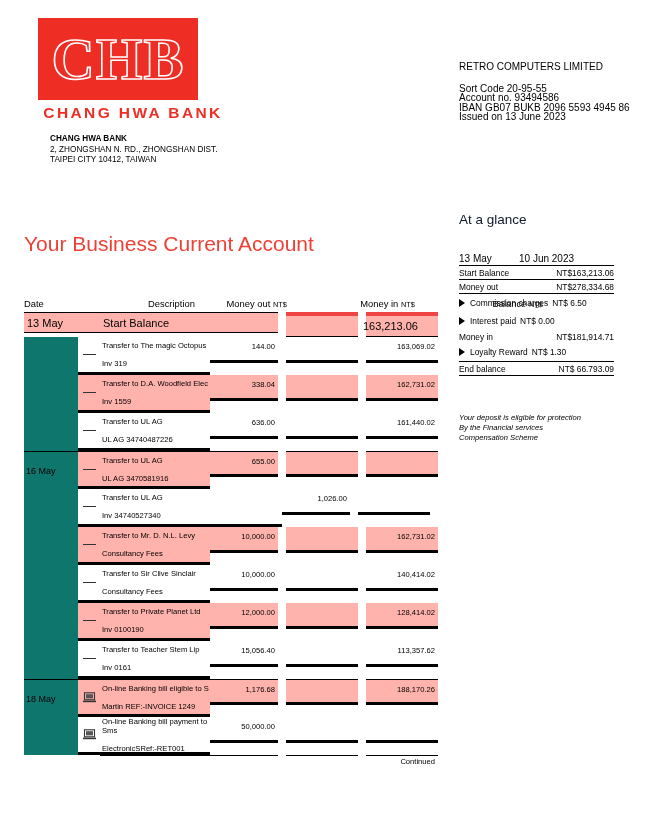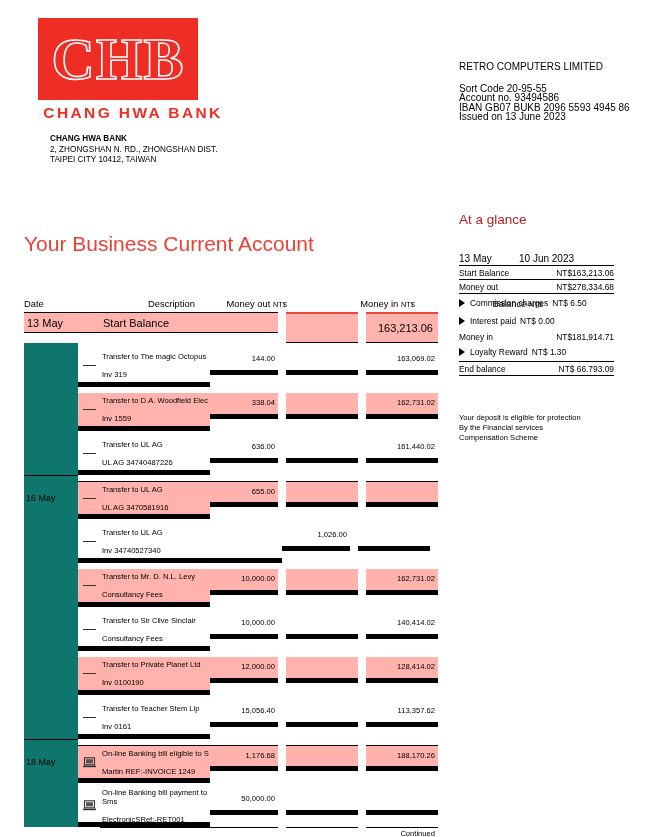"At a glance" .glance-title { color: #b91c1c -> #0f172a }
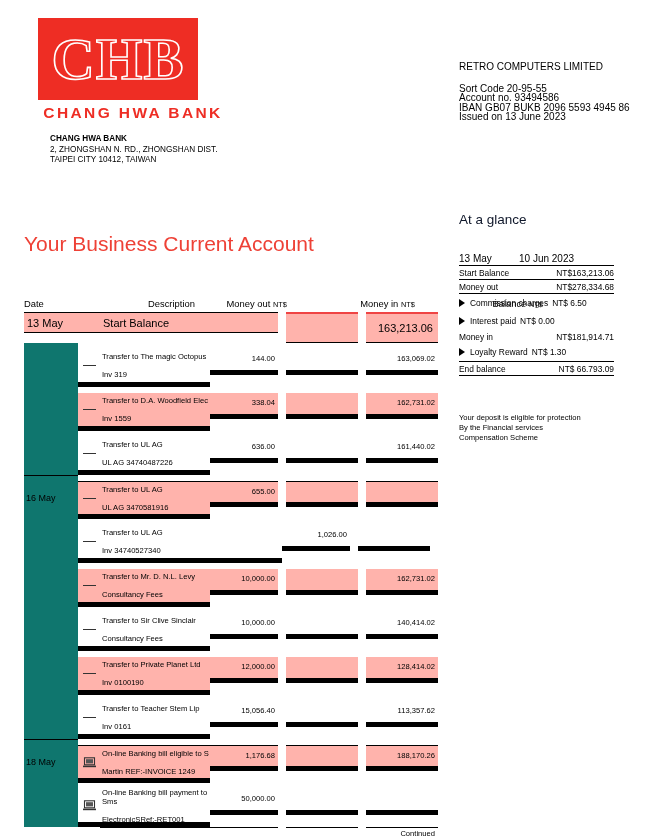"163,213.06" .start-row .mid-blk, .start-row .right-blk { border-top: 2px solid #ef4444 -> 4px solid #ef4444; height: 31px -> 25px; padding-right: 5px -> 20px }
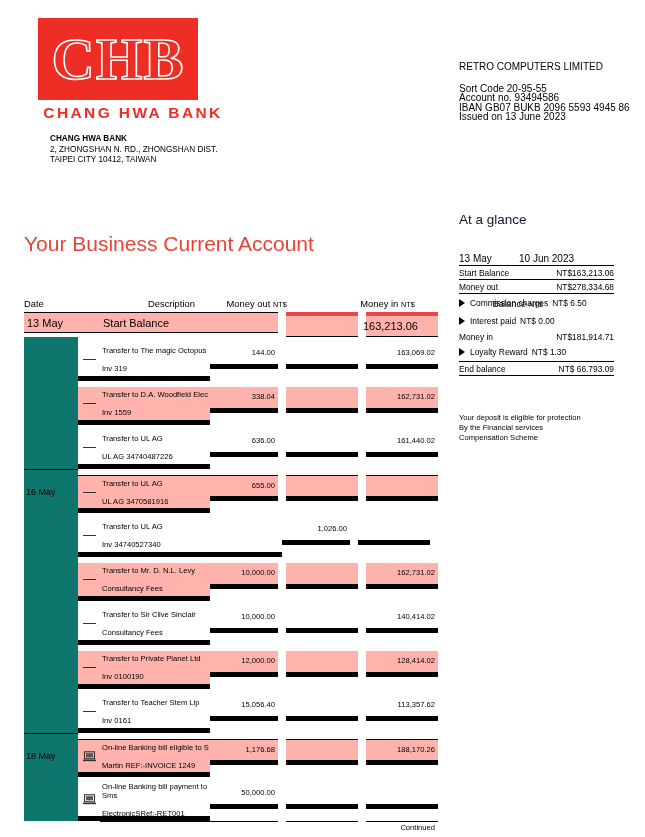"Transfer to The magic Octopus" .txn .seg { border-bottom: 5px solid #000000 -> 3px solid #000000; margin-top: 6px -> none }
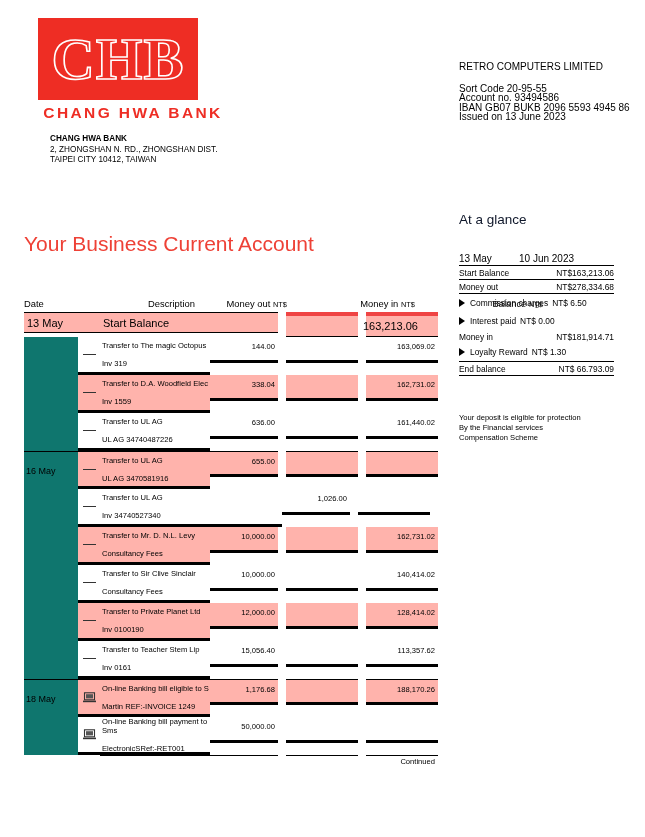"Your deposit is eligible for" .protect { font-style: none -> italic }
